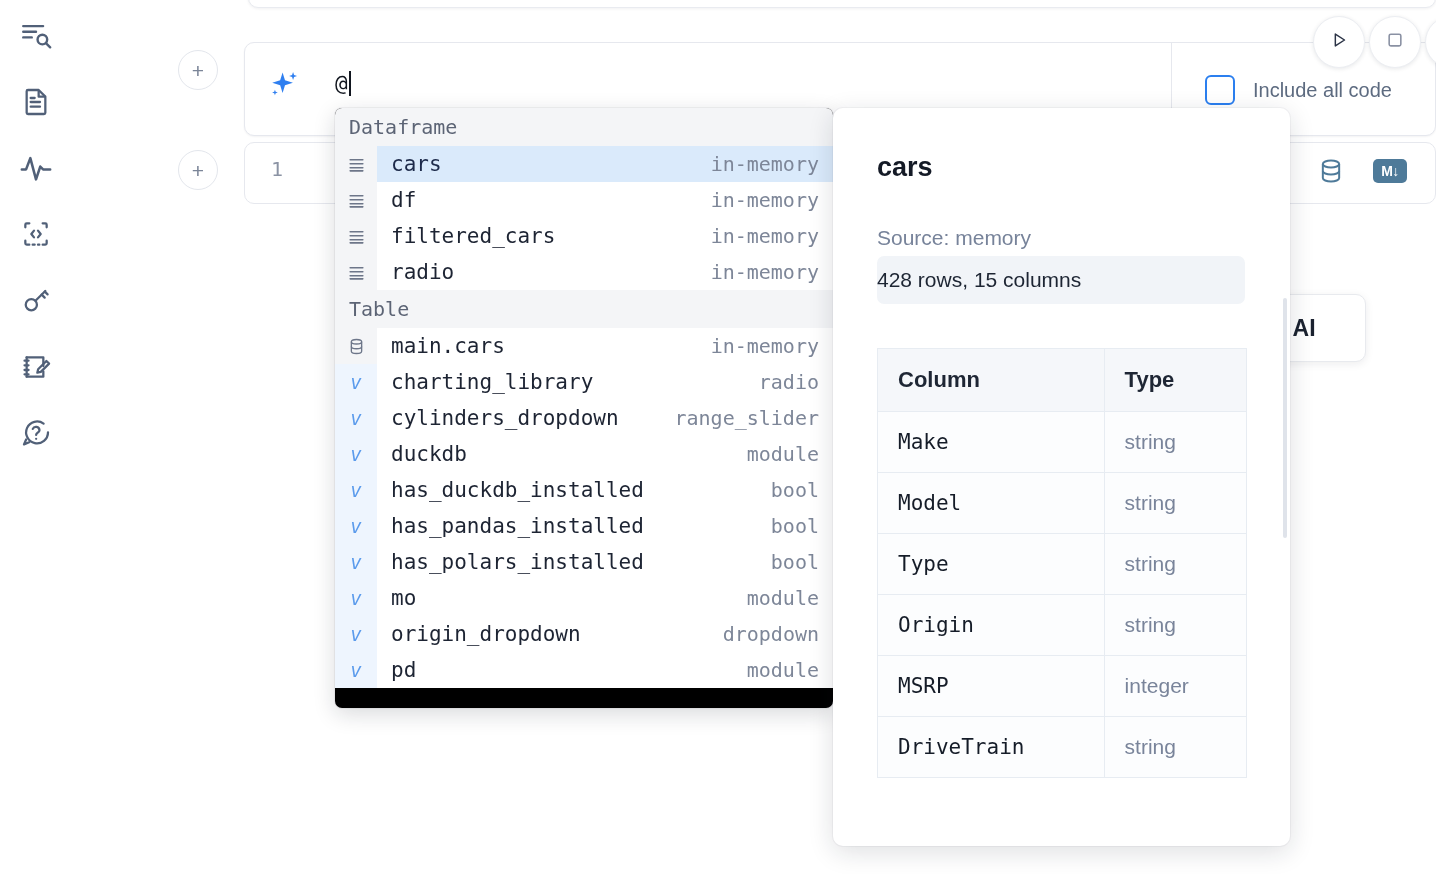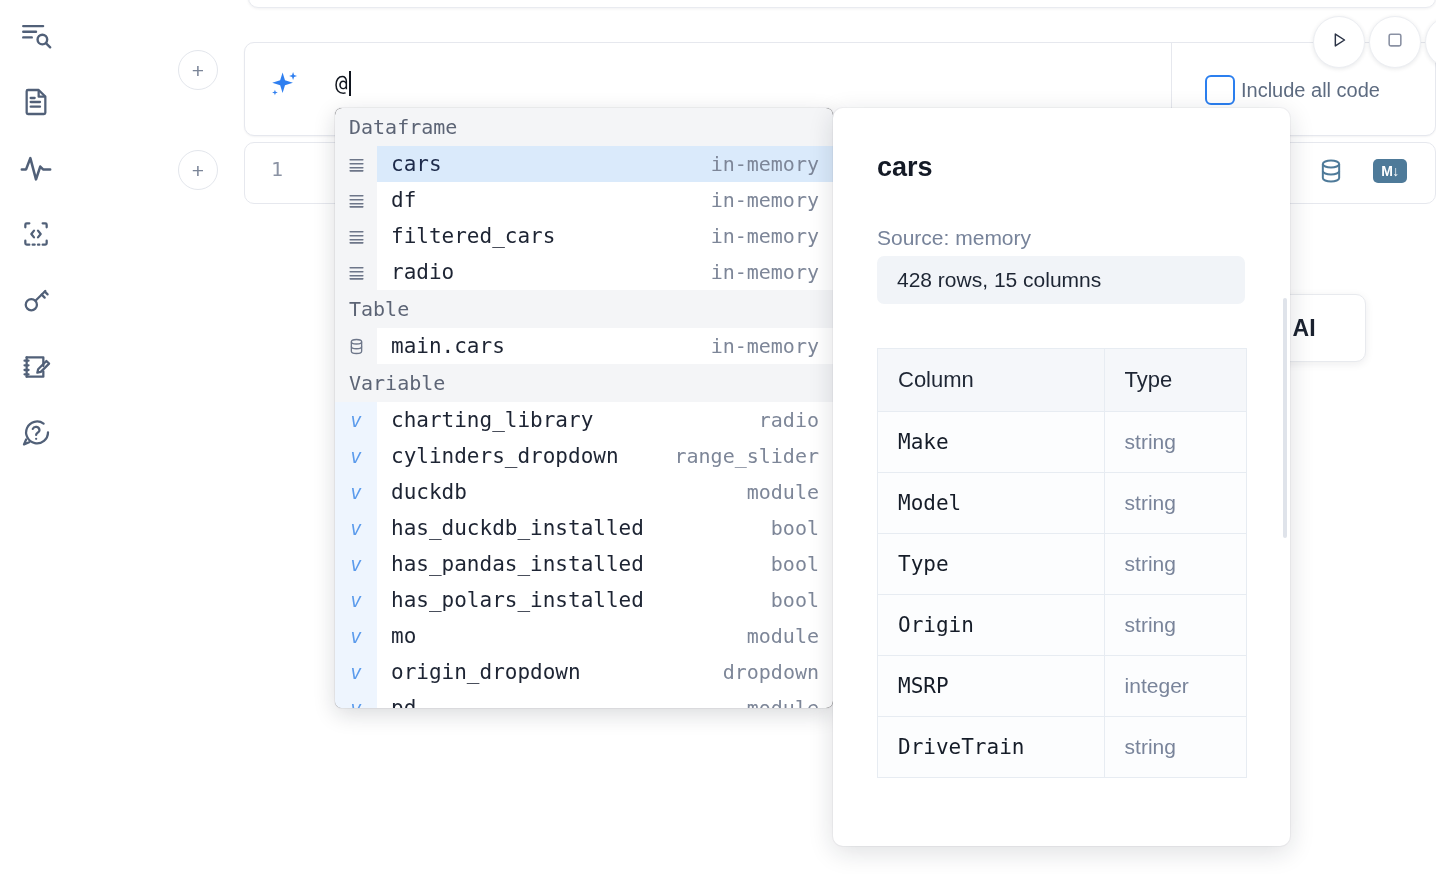"Include all code" .include-row { gap: 6px -> 18px }
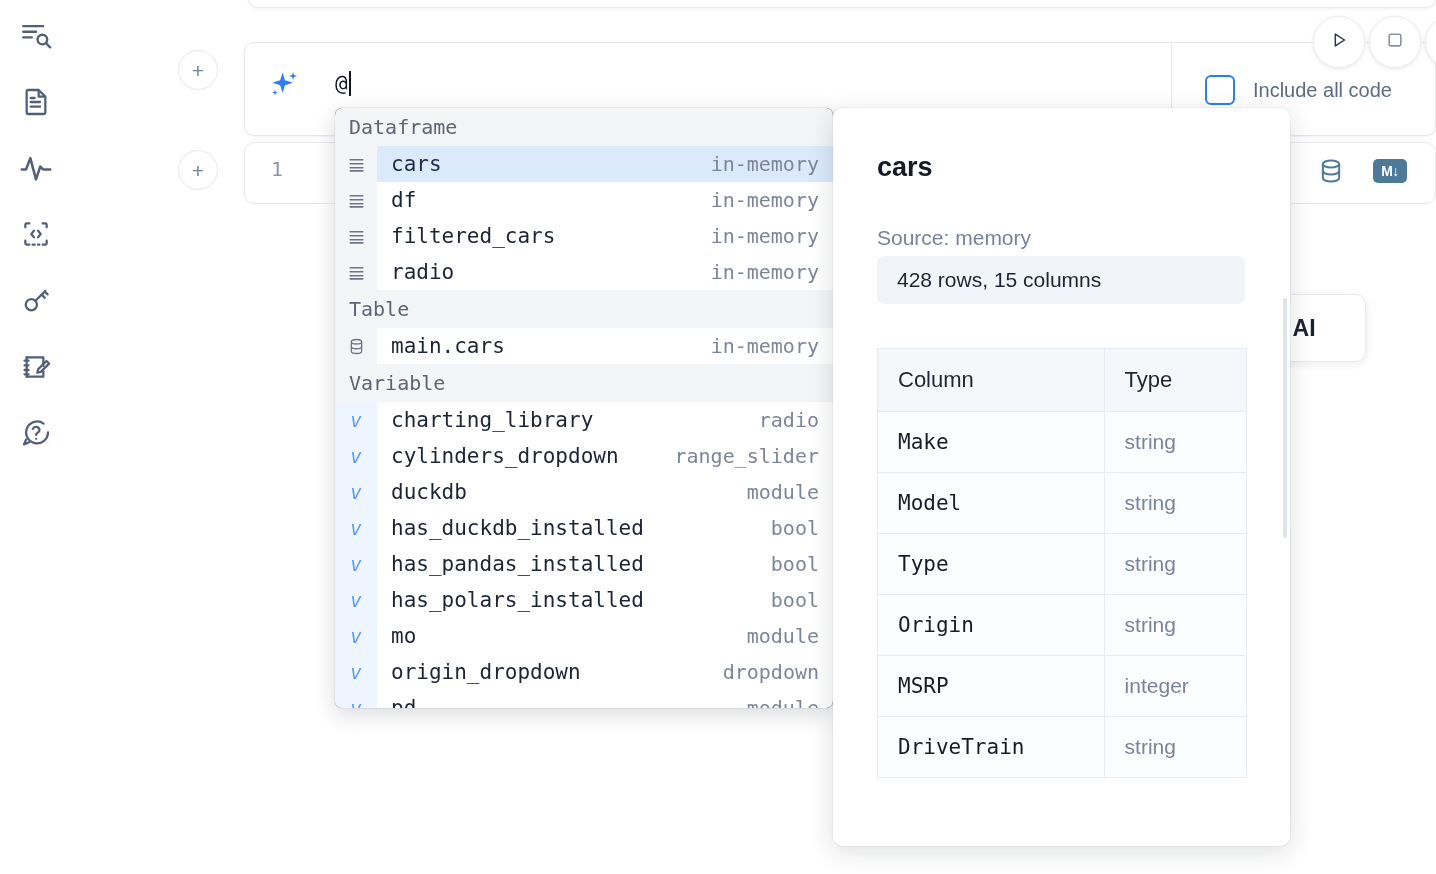"428 rows, 15 columns" .doc-chip { padding-left: 20px -> none }
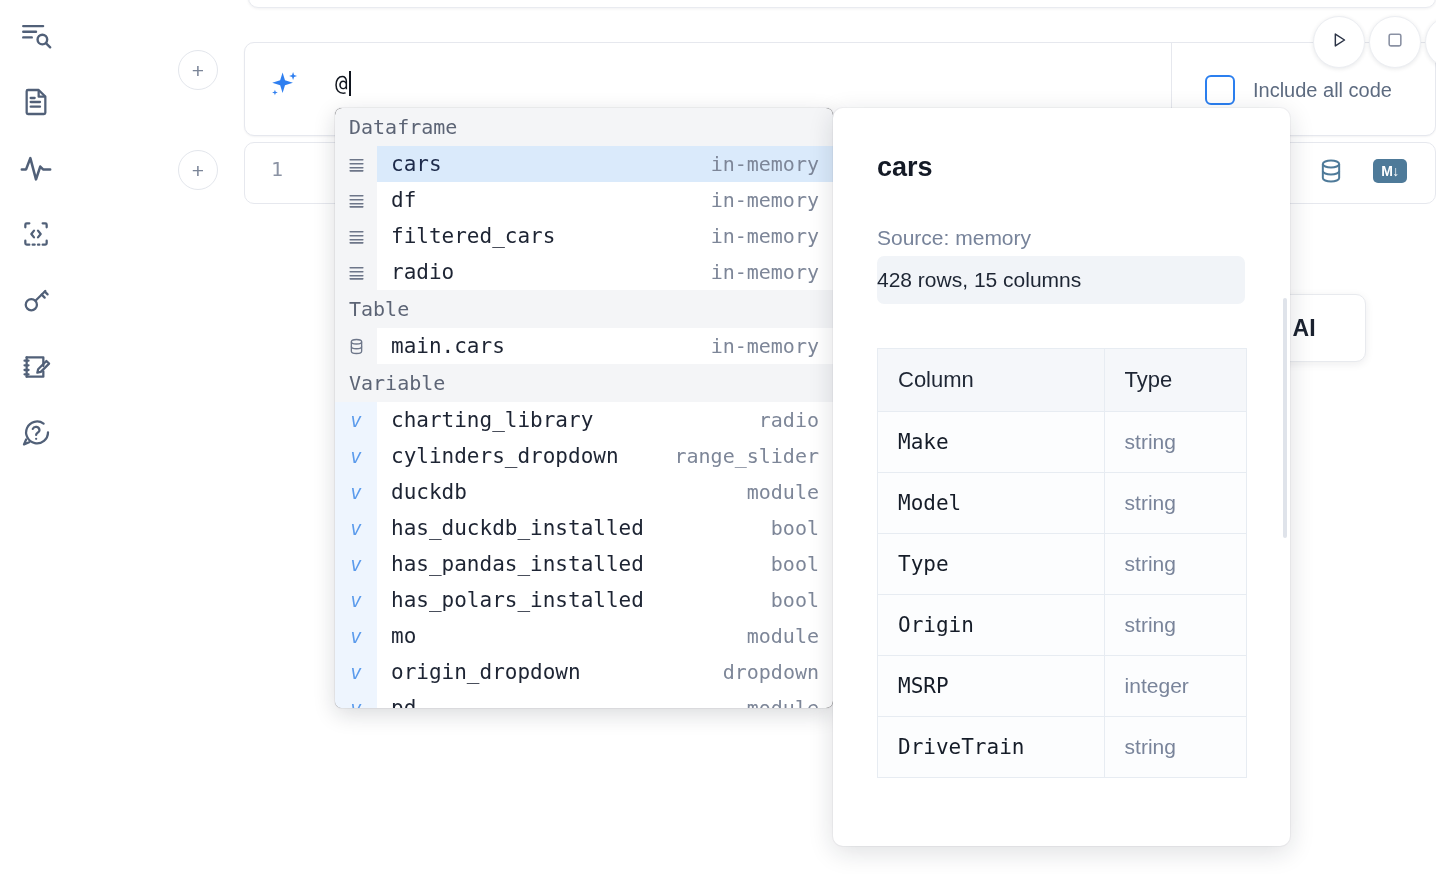"Variable" div.ac-section { html: <div>Variable</div> -> none }
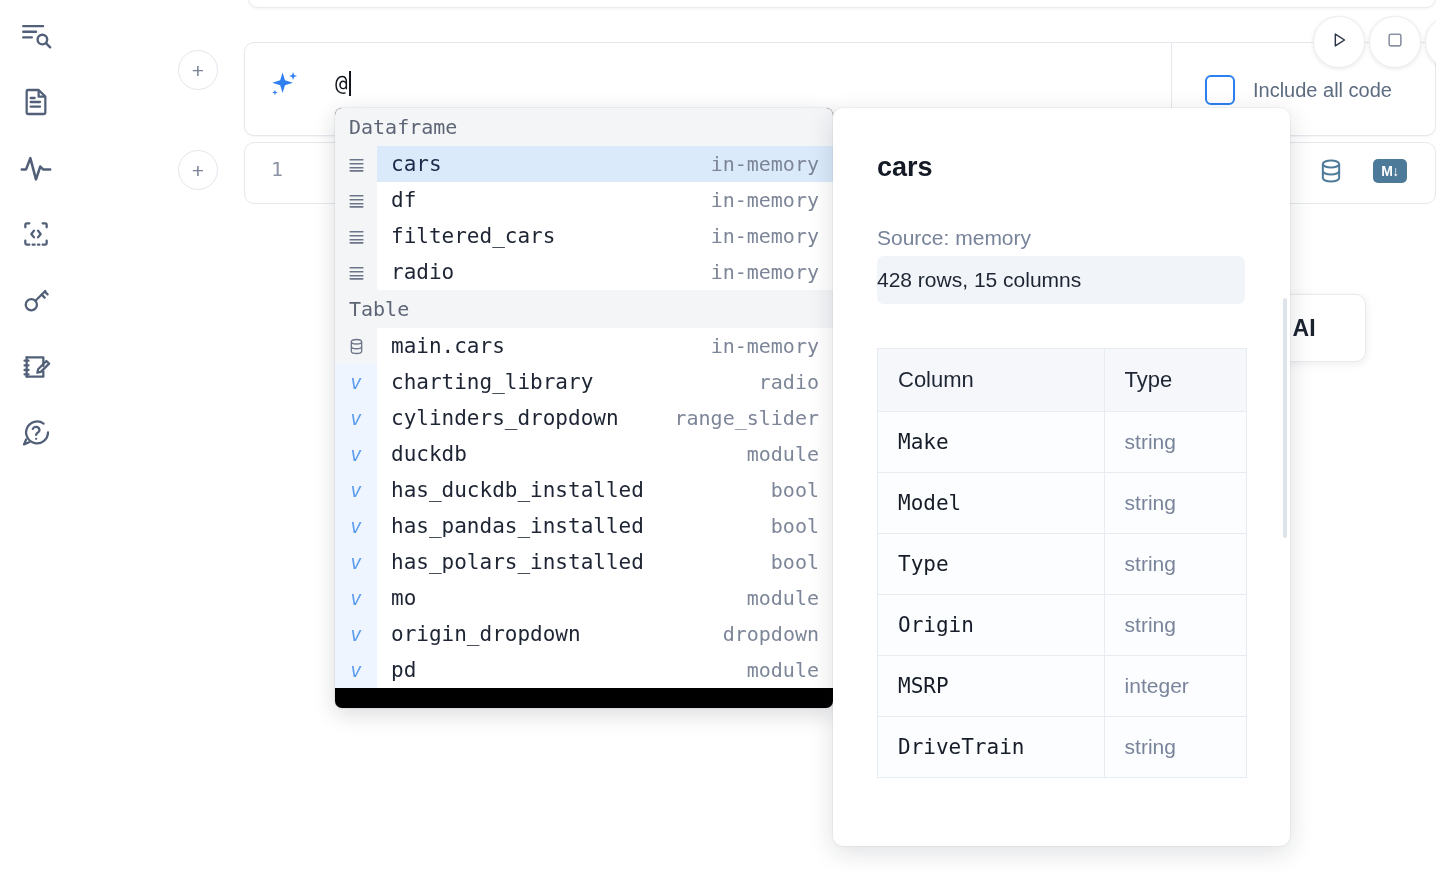"Column" .doc-table th { font-weight: 400 -> 700 }
